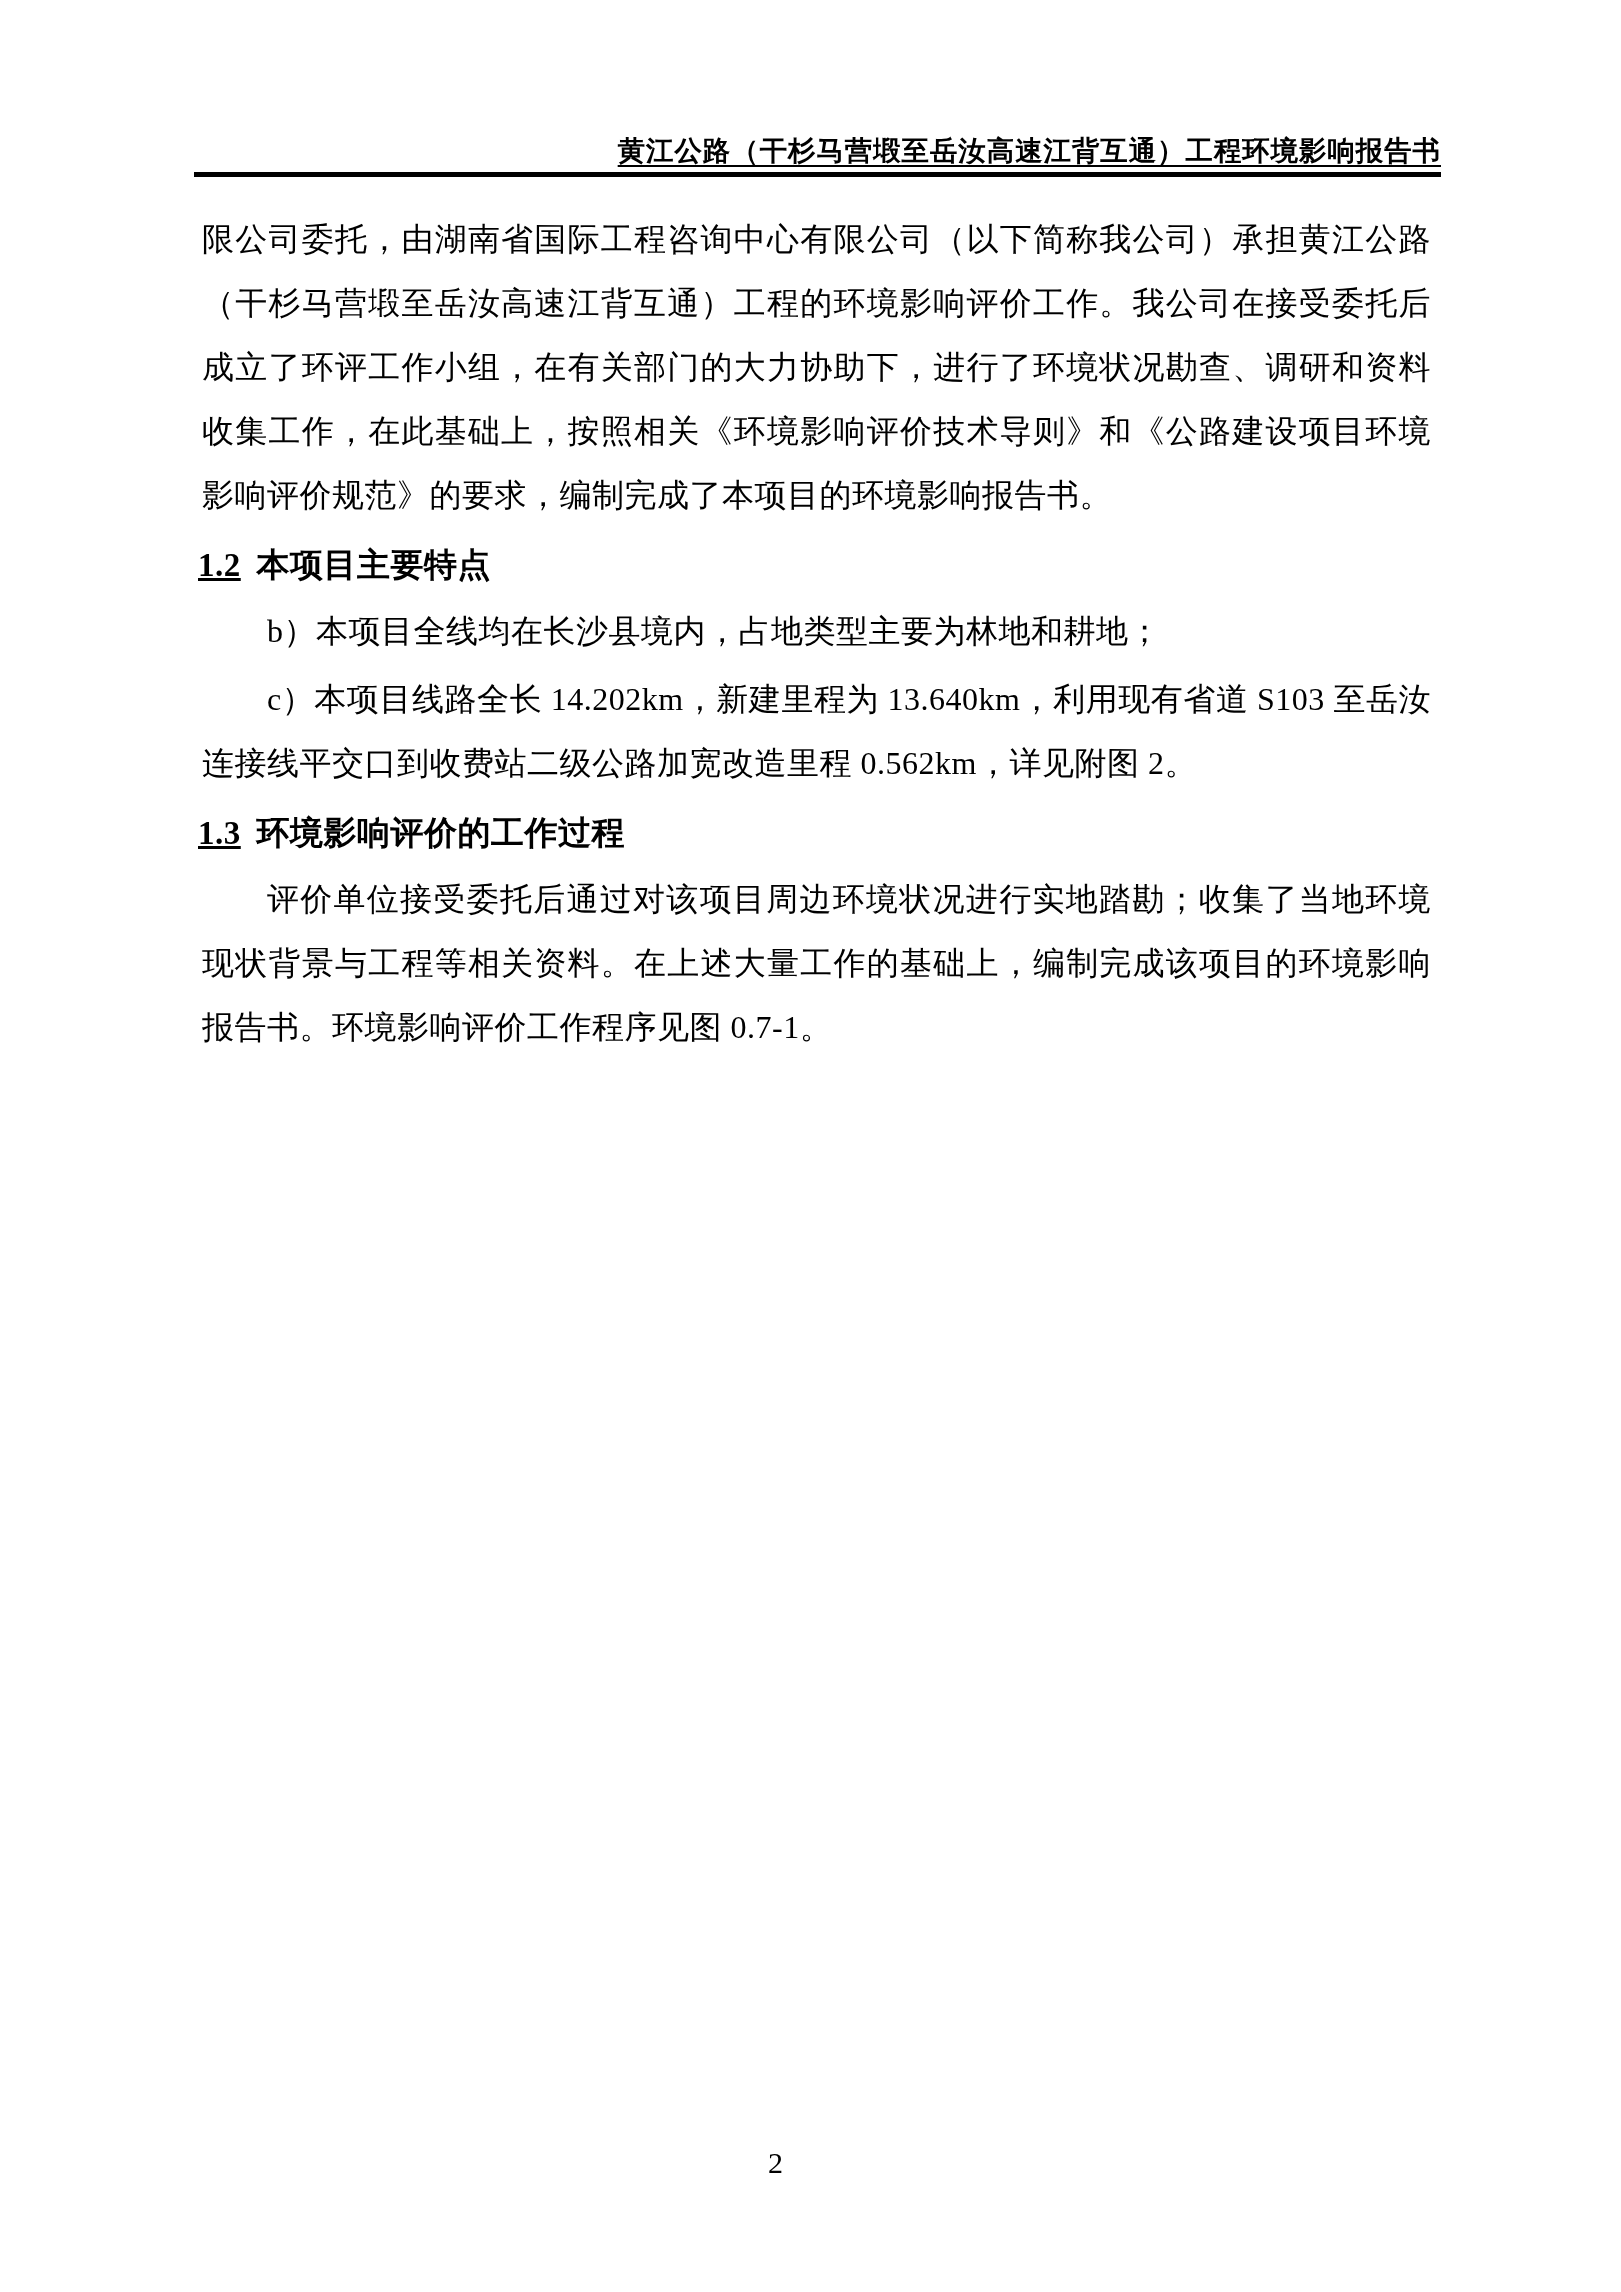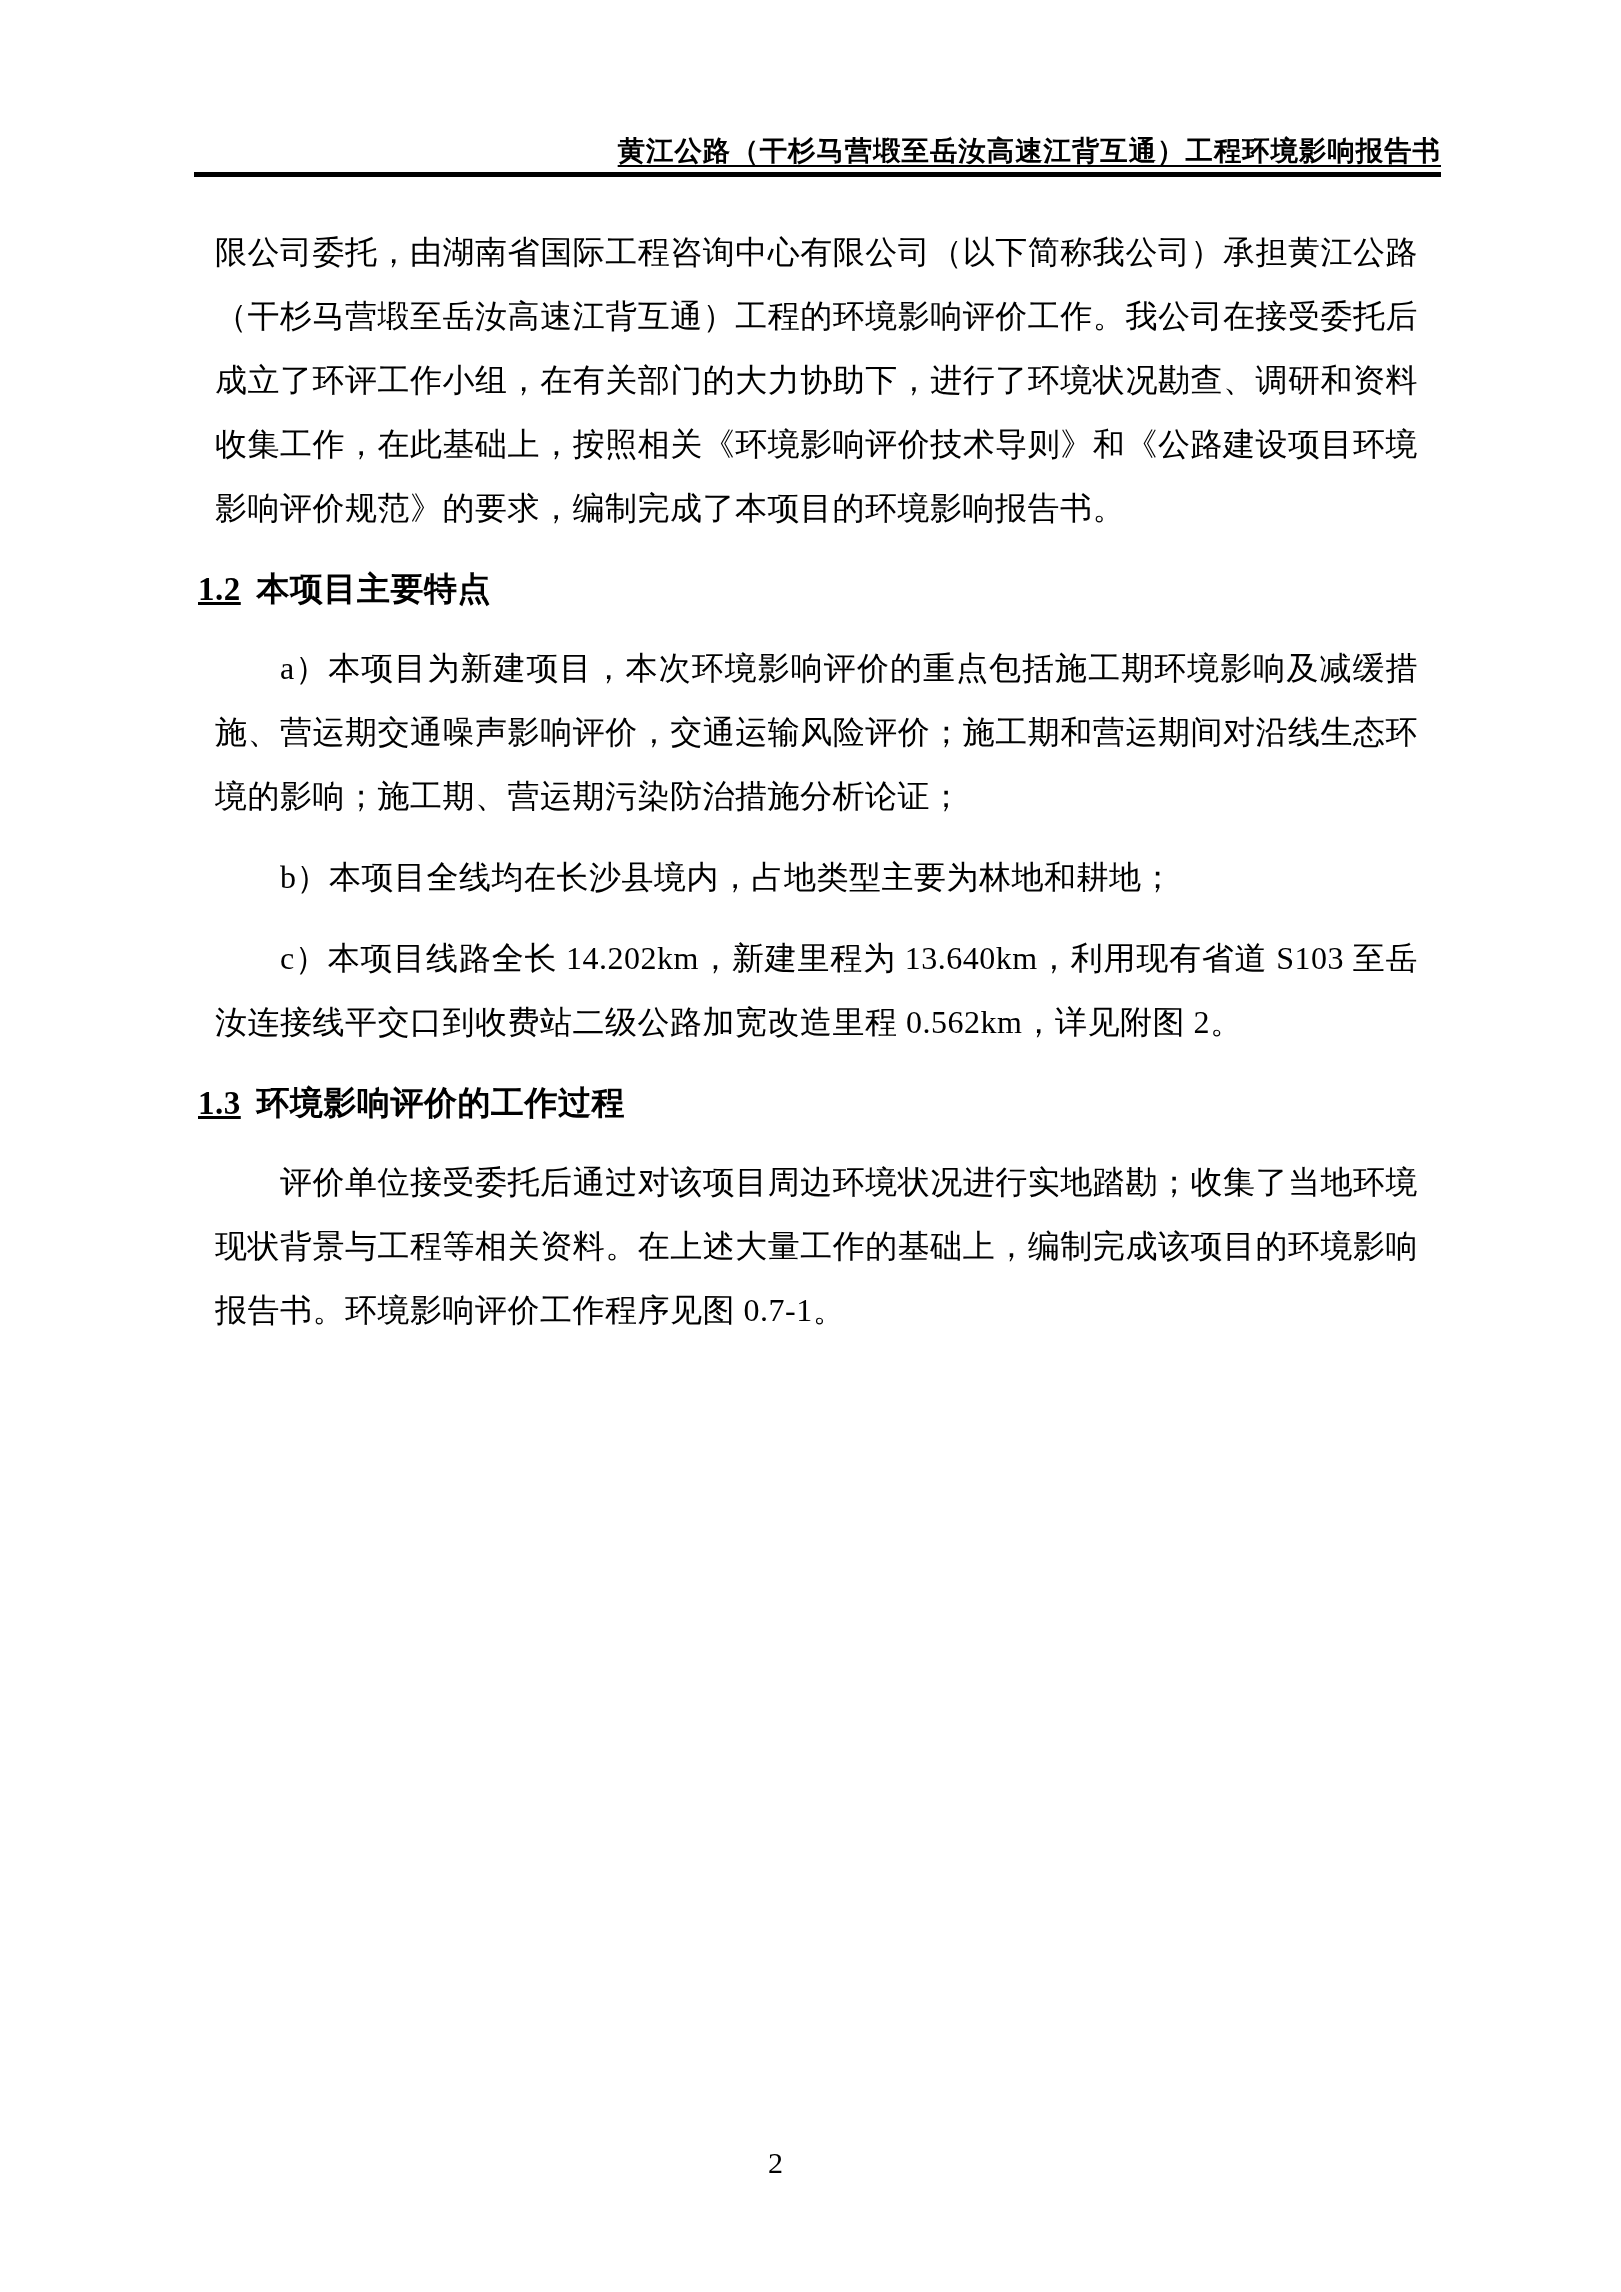"限公司委托，由湖南省国际工程咨询中心有限公司（以下简称我公司）承担黄江公路（干杉" .content p { margin: 17px -> 4px }
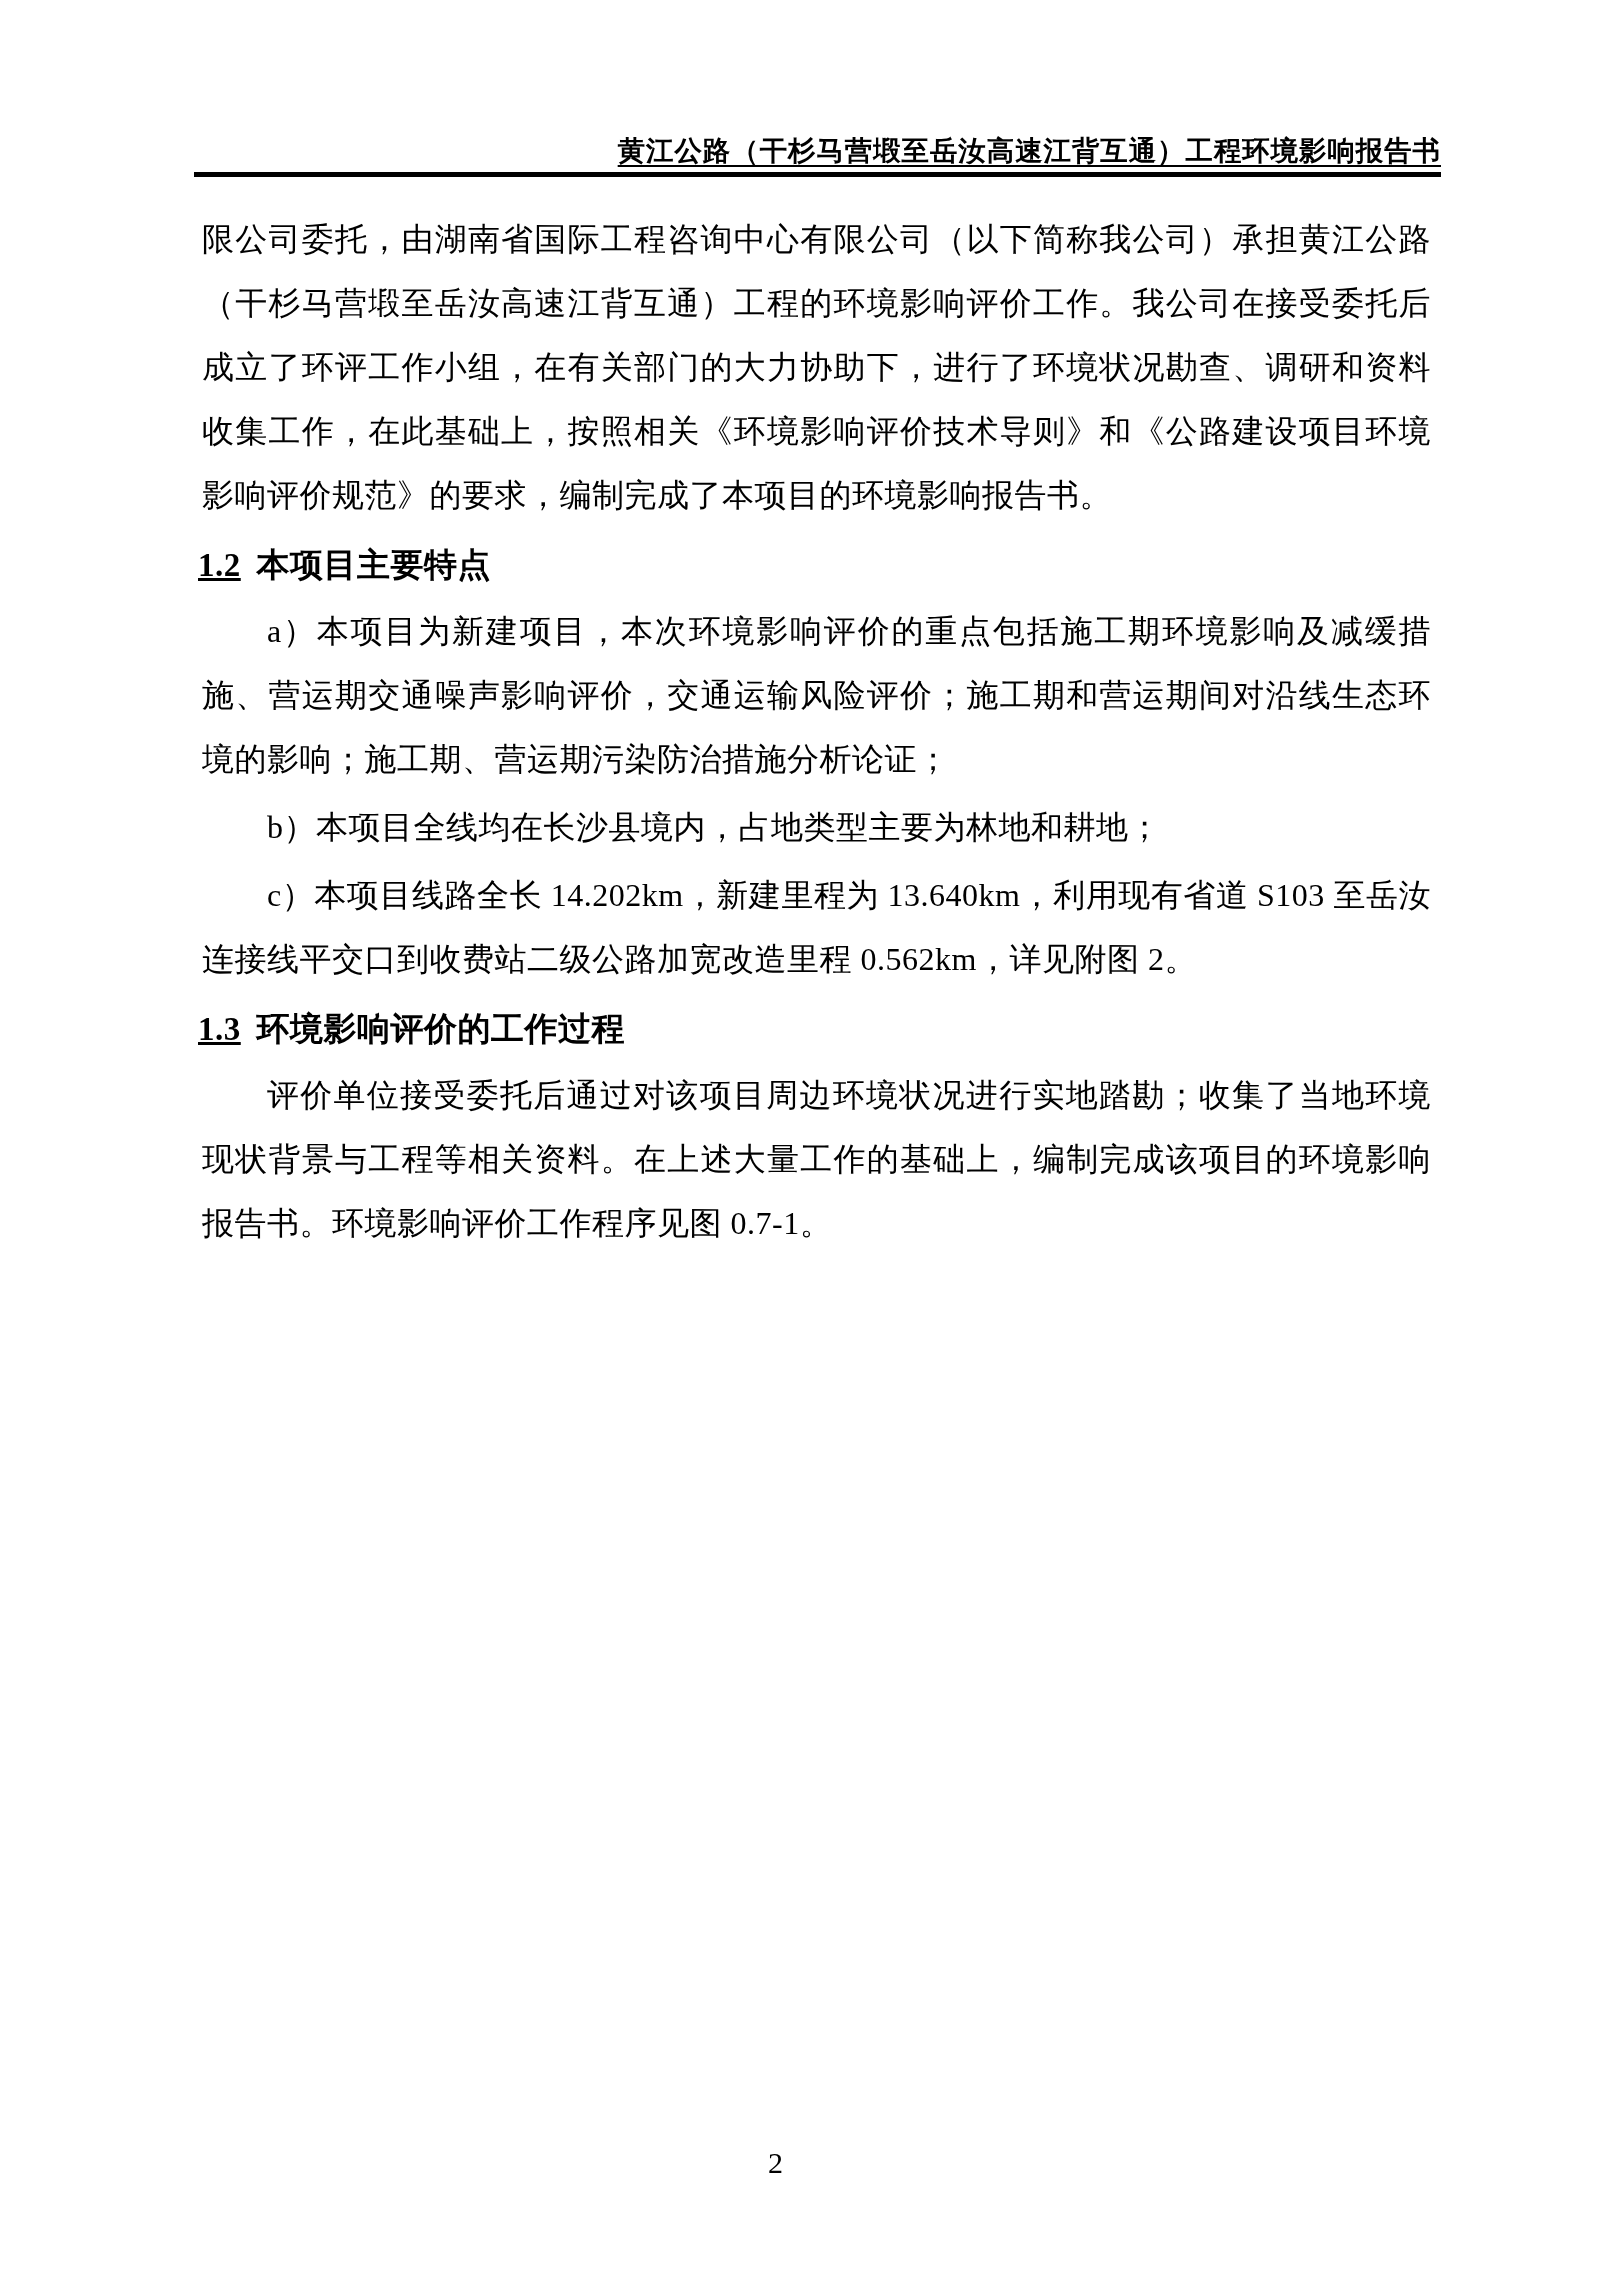"a）本项目为新建项目，本次环境影响评价的重点包括施工期环境影响及减缓措施、营运期" p.ti { html: <p>a）本项目为新建项目，本次环境影响评价的重点包括施工期环境影响及减缓措施、营运期交通噪声影响评价，交通运输风险评价；施工期和营运期间对沿线生态环境的影响；施工期、营运期污染防治措施分析论证；</p> -> none }
